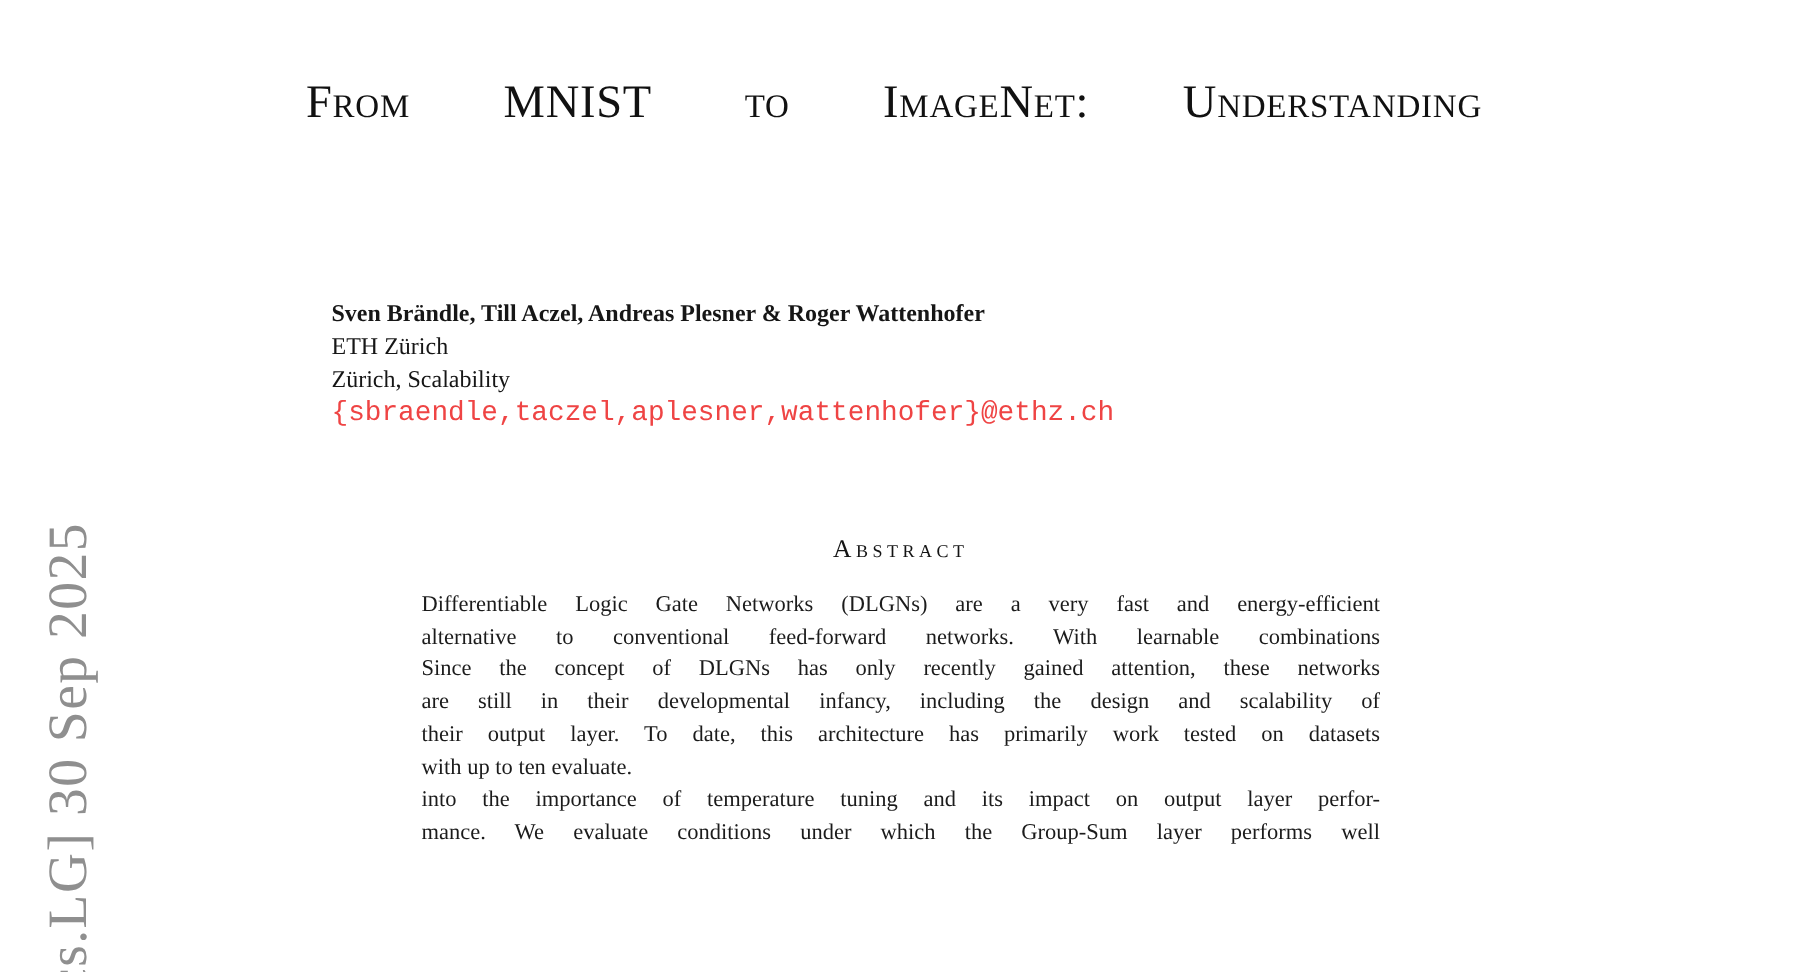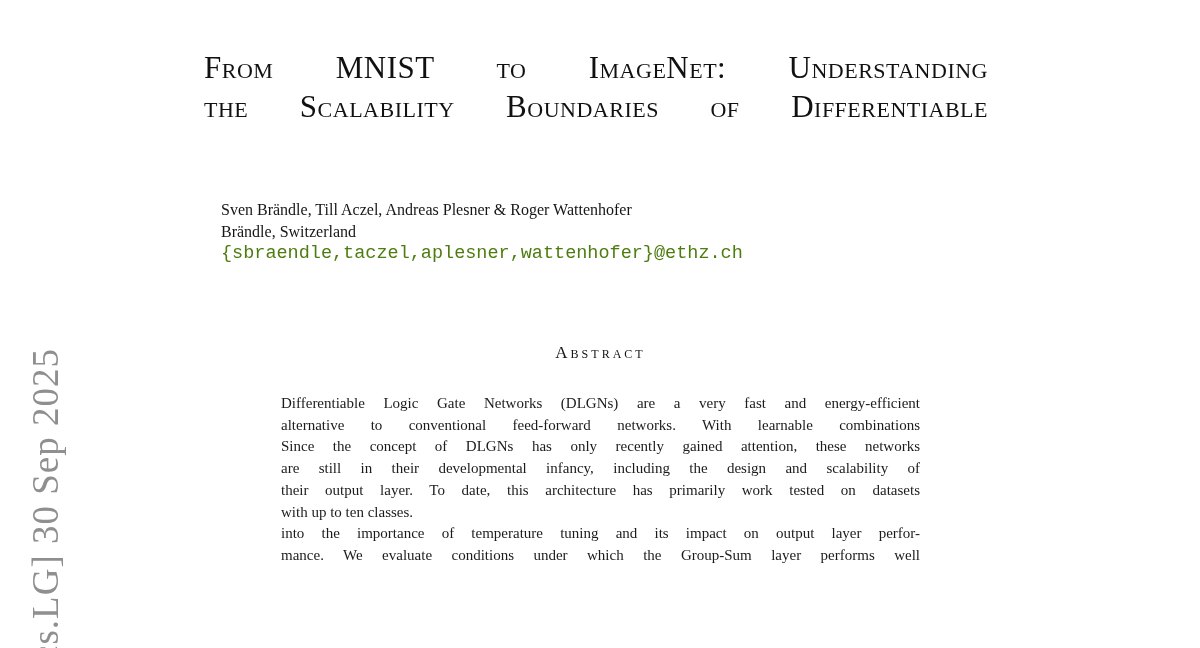"the Scalability Boundaries of" div.title-line { html: <div>the Scalability Boundaries of Differentiable</div> -> none }
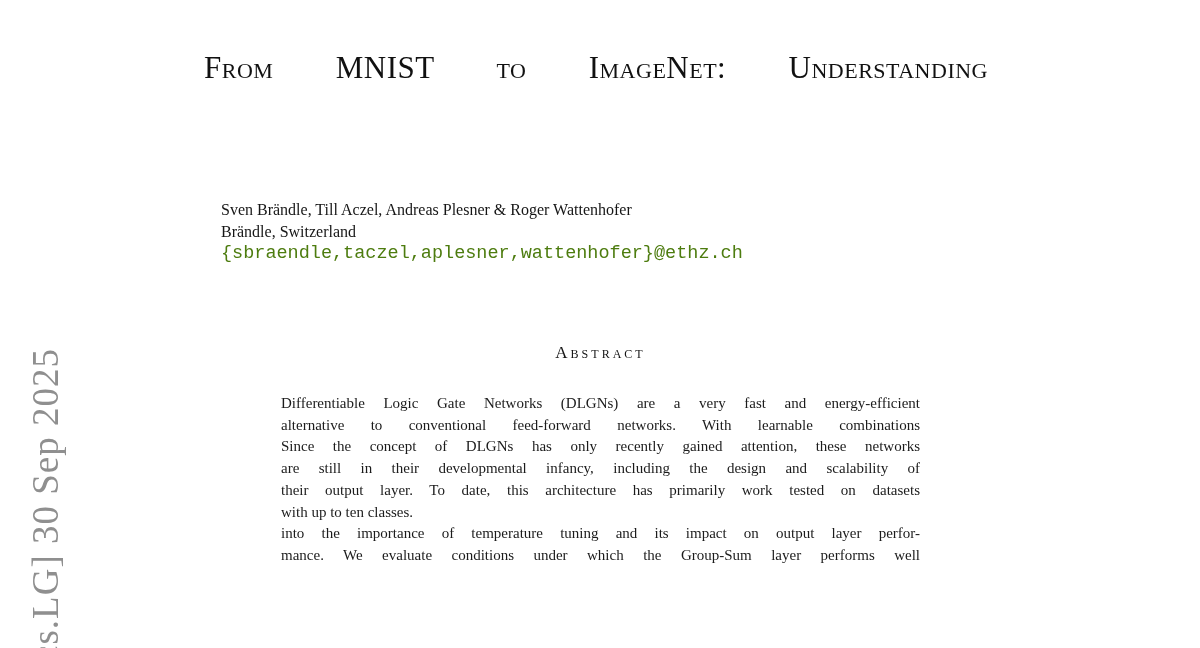"Sven Brändle, Till Aczel, Andreas" .author-names { font-weight: normal -> bold }
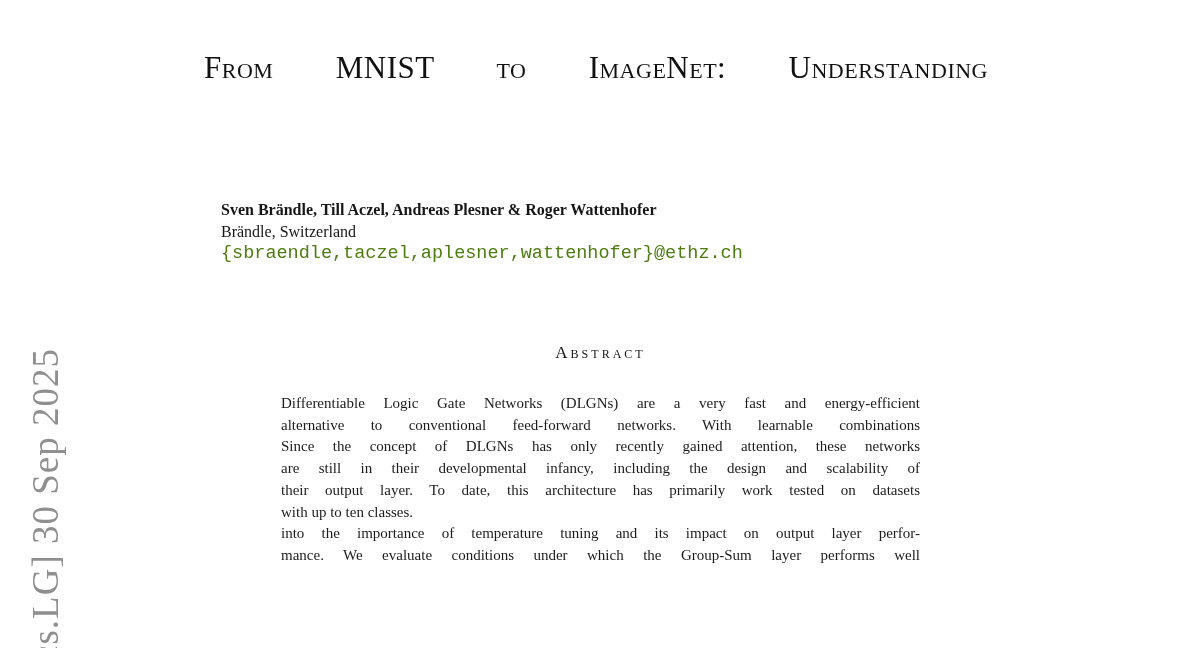"ETH Zürich" div.author-institution { html: none -> <div>ETH Zürich</div> }
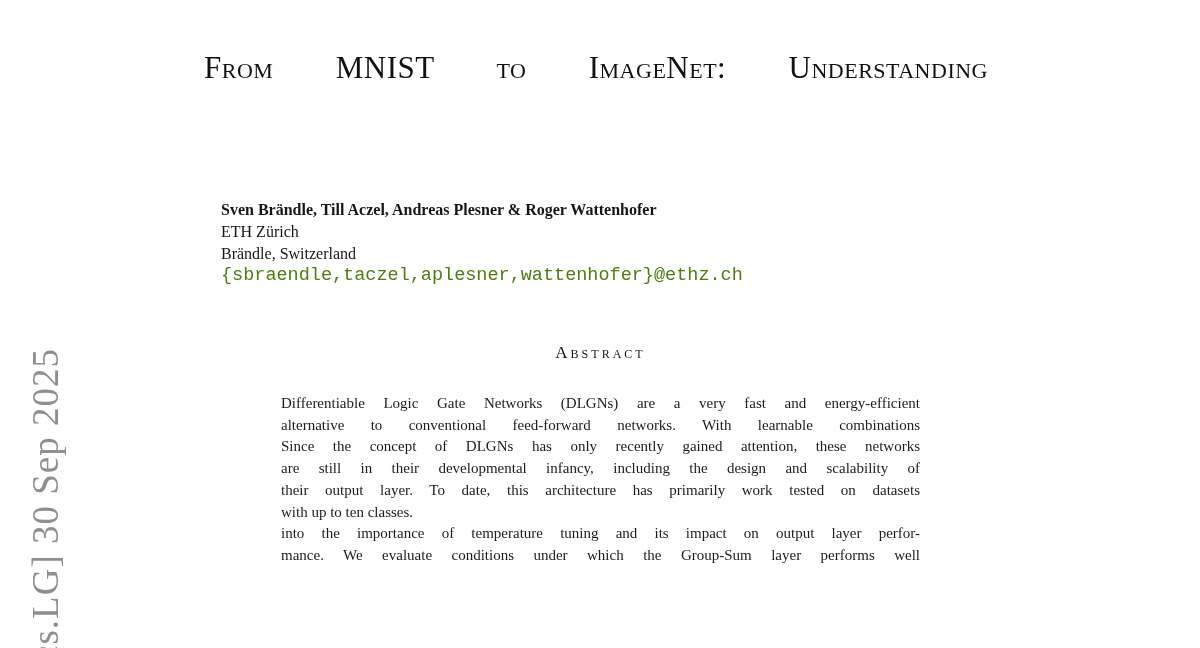"Brändle, Switzerland" div.author-location { text: Brändle, Switzerland -> Zürich, Scalability }
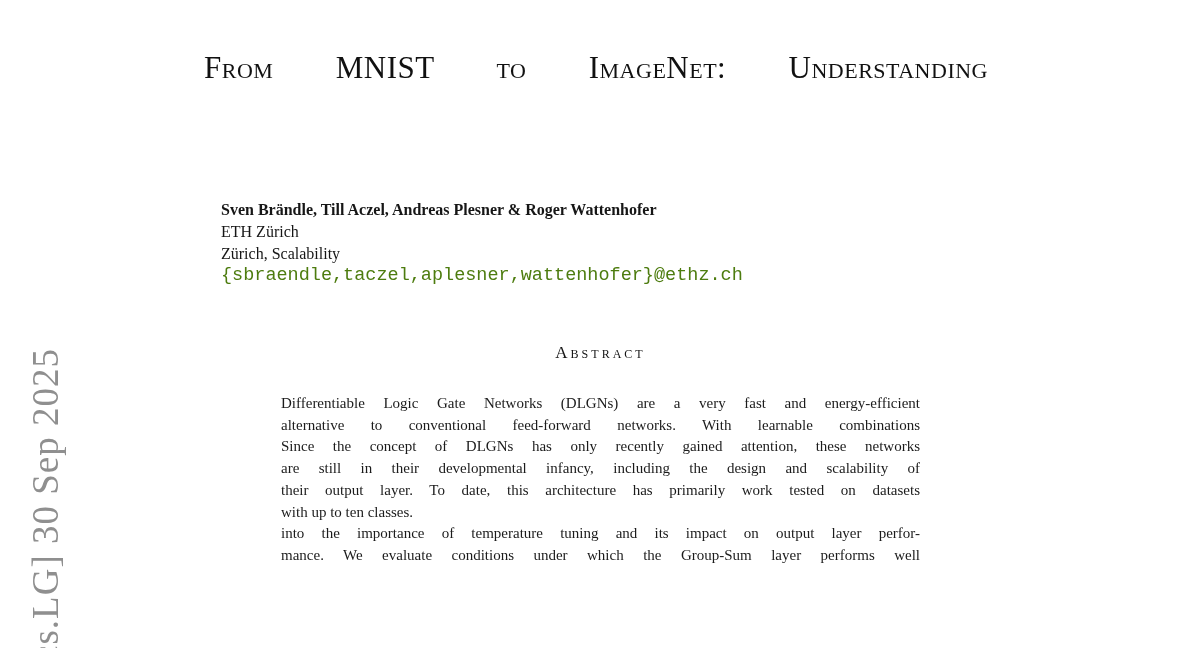"{sbraendle,taczel,aplesner,wattenhofer}@" .author-emails { color: #4d7c0f -> #ef4444 }
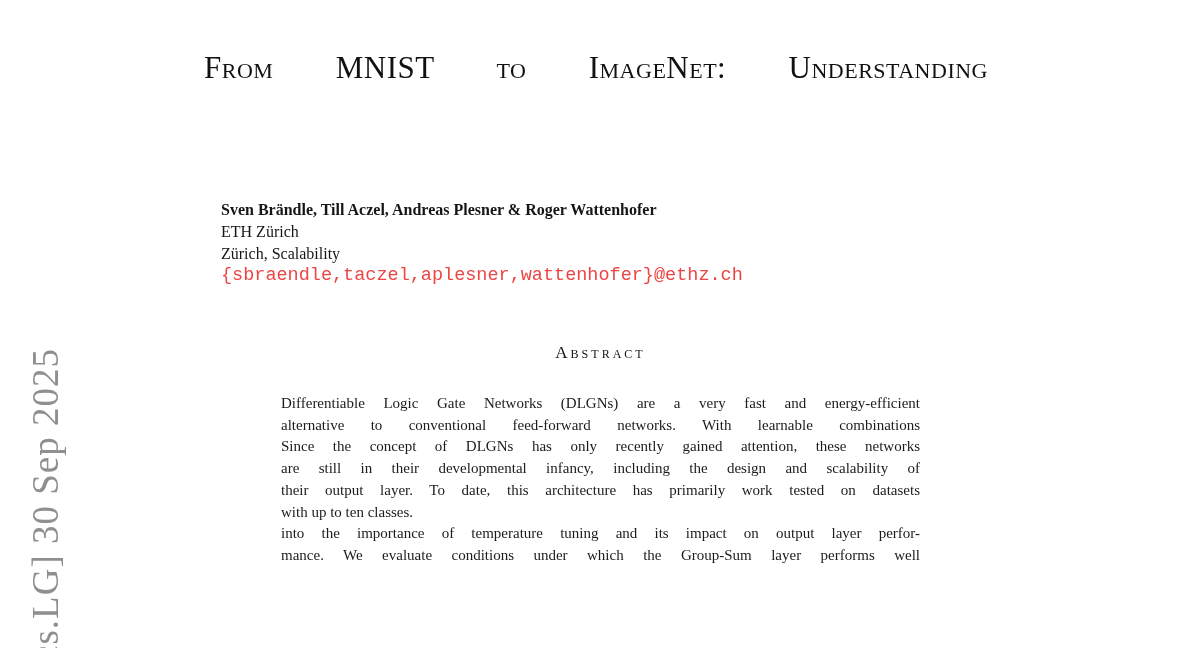"Abstract" .abstract-heading { top: 343px -> 356px }
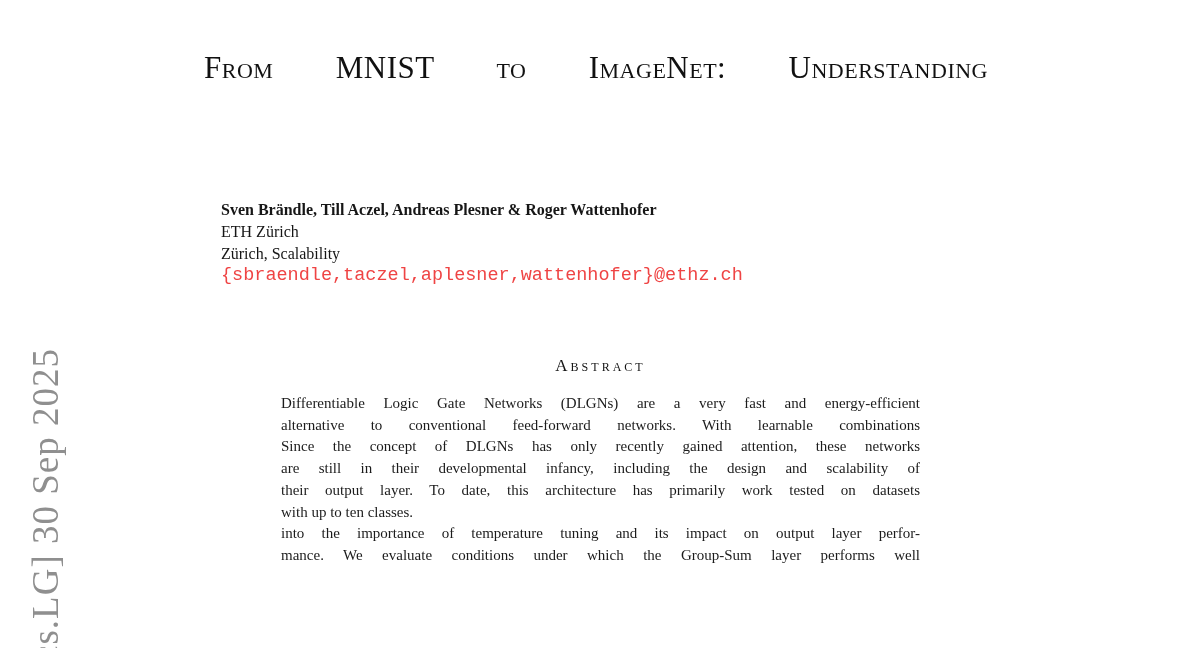"with up to ten classes." div.abs-line { text: classes -> evaluate }
